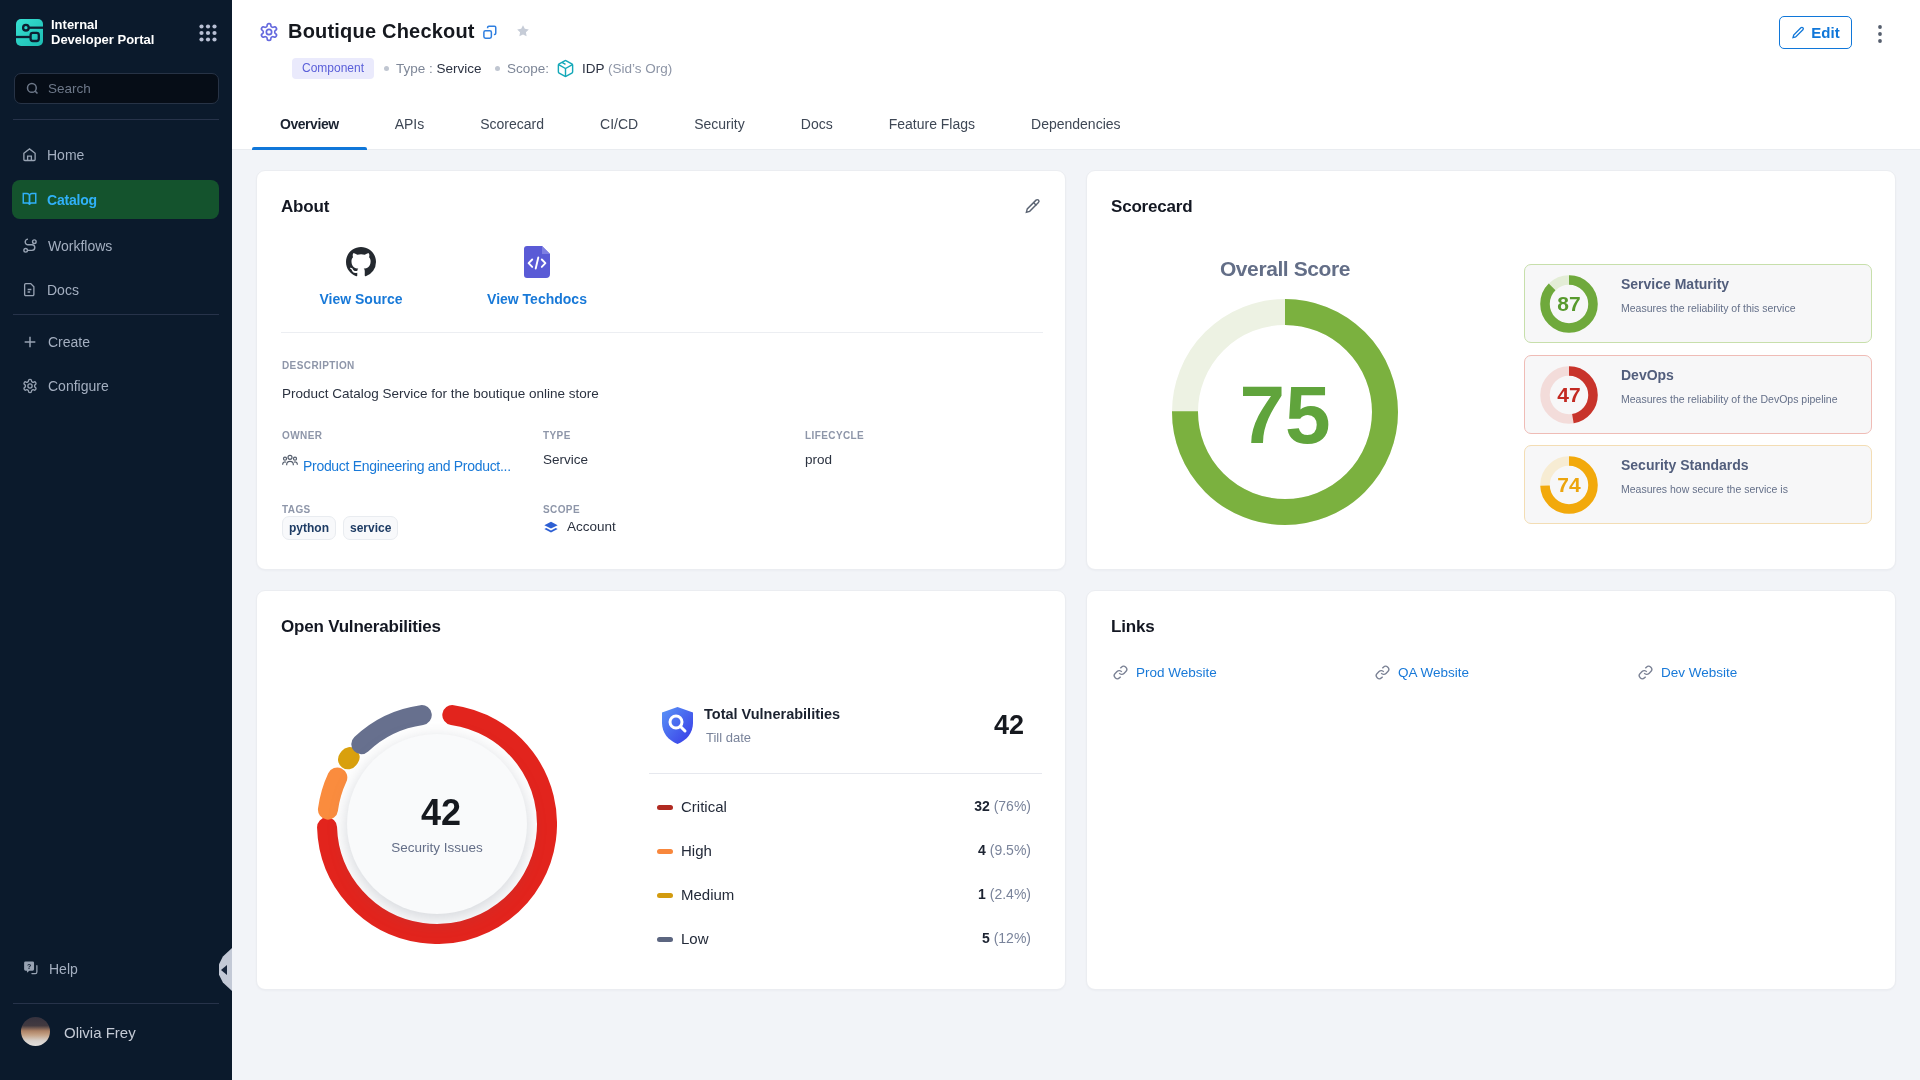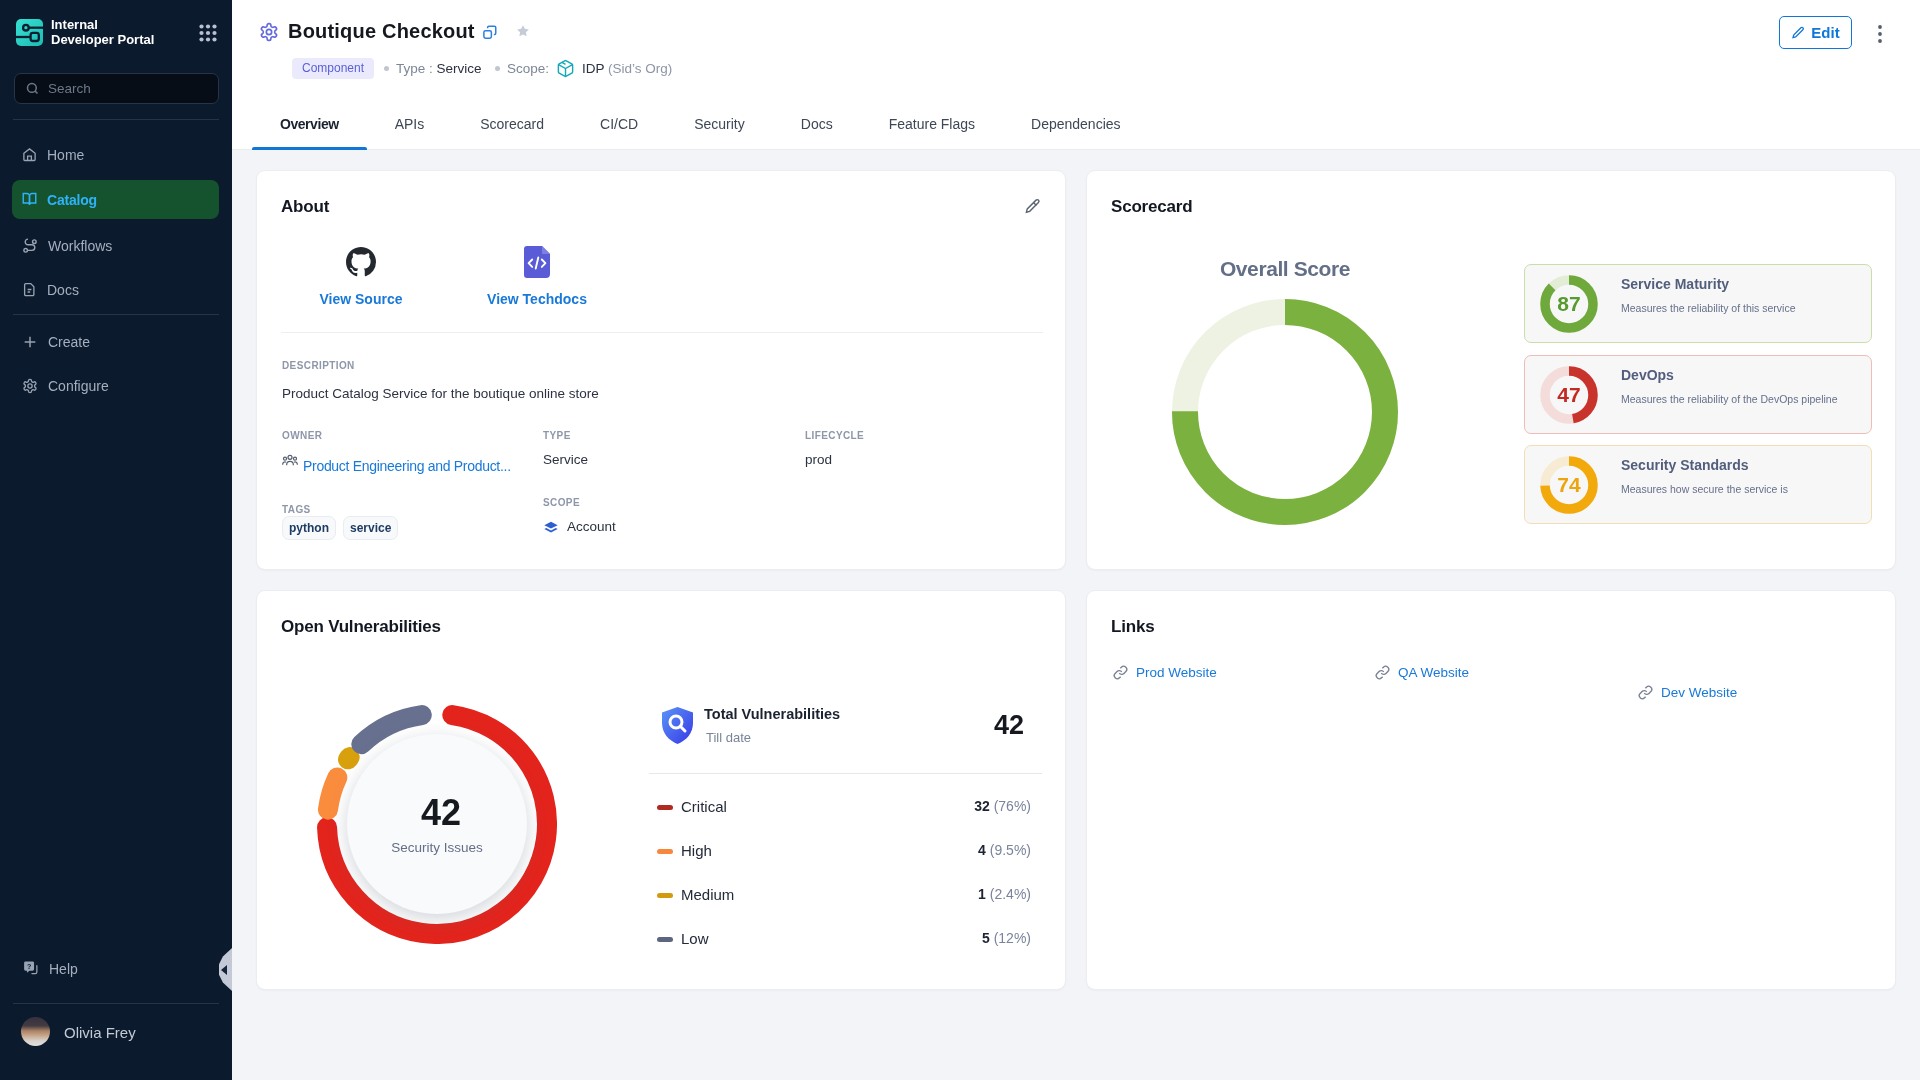"75" div.abs { html: none -> <div>75</div> }
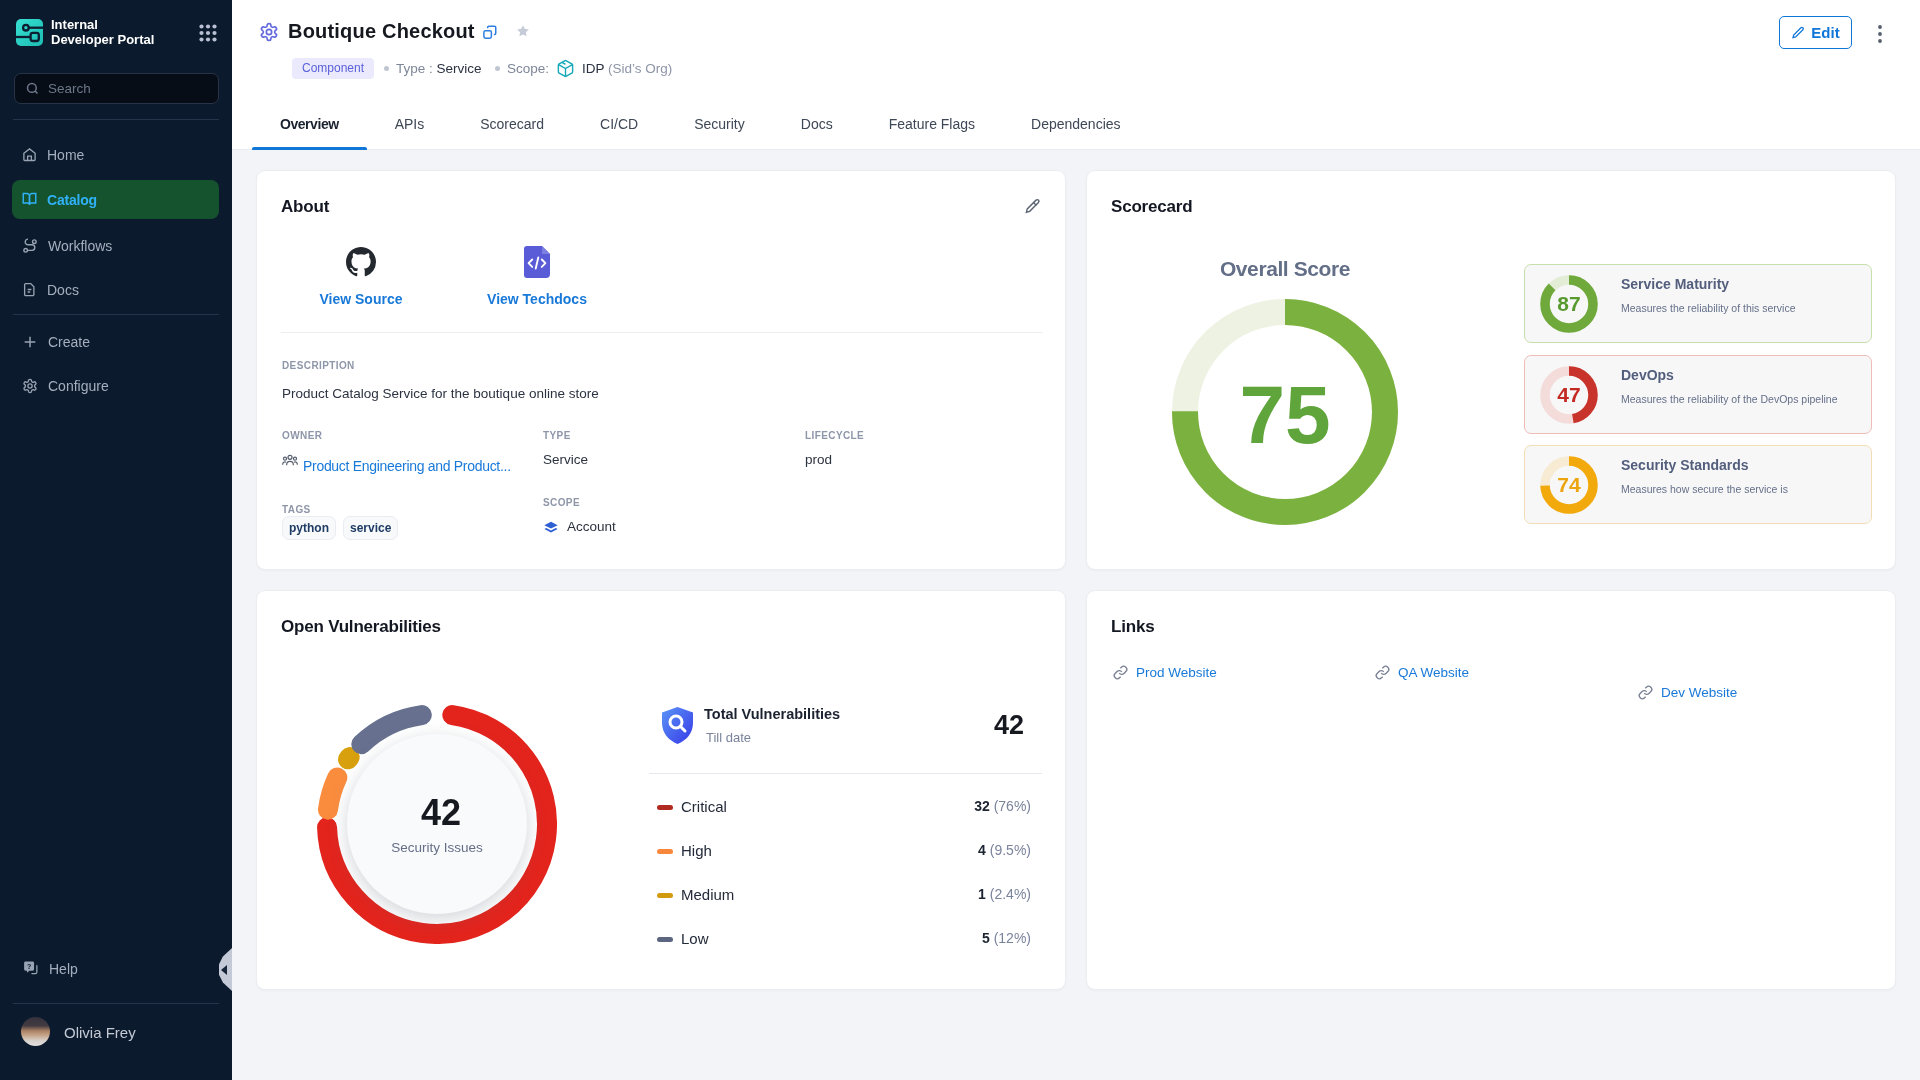"SCOPE" div.lbl { top: 326px -> 333px }
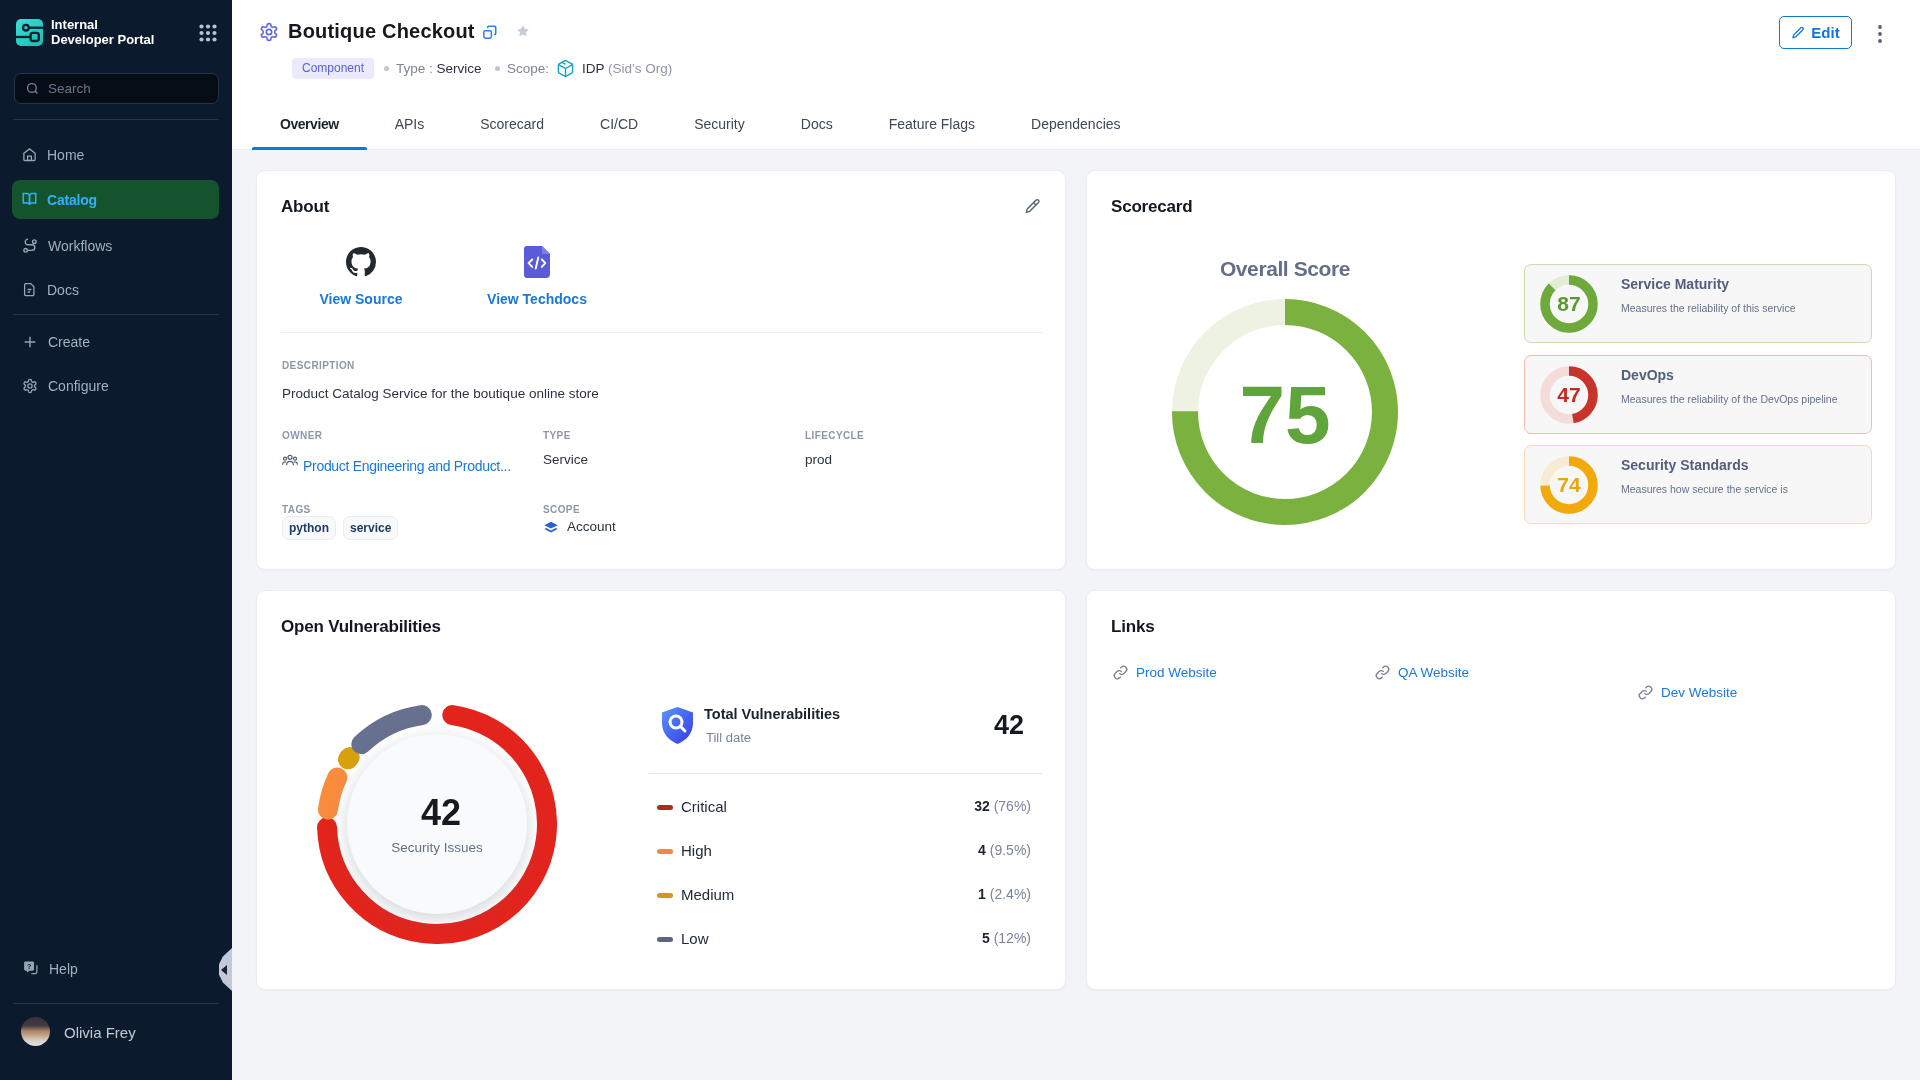"Dev Website" div.abs { margin-top: 20px -> none }
